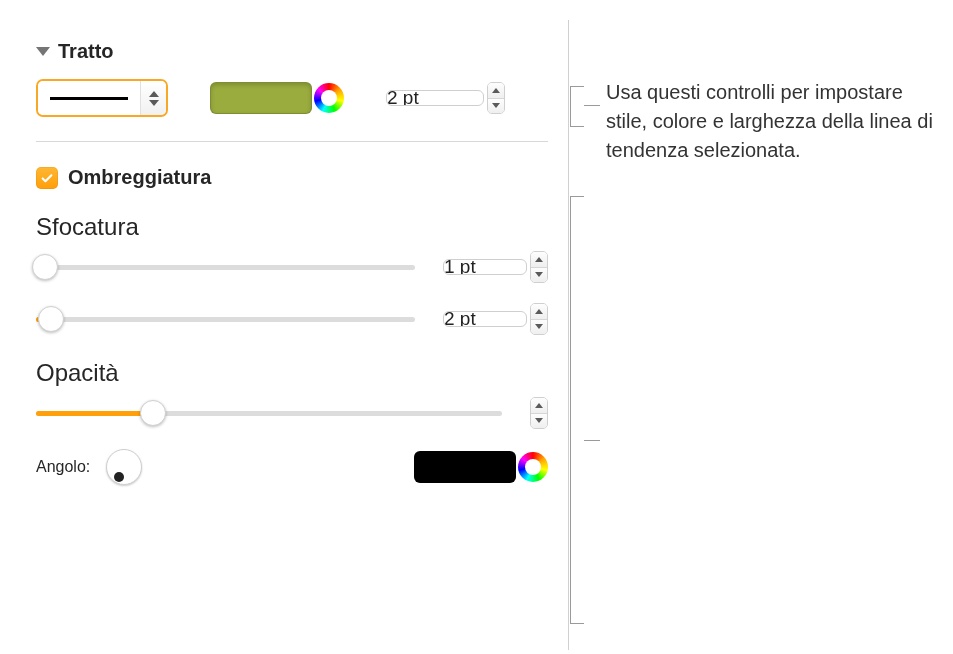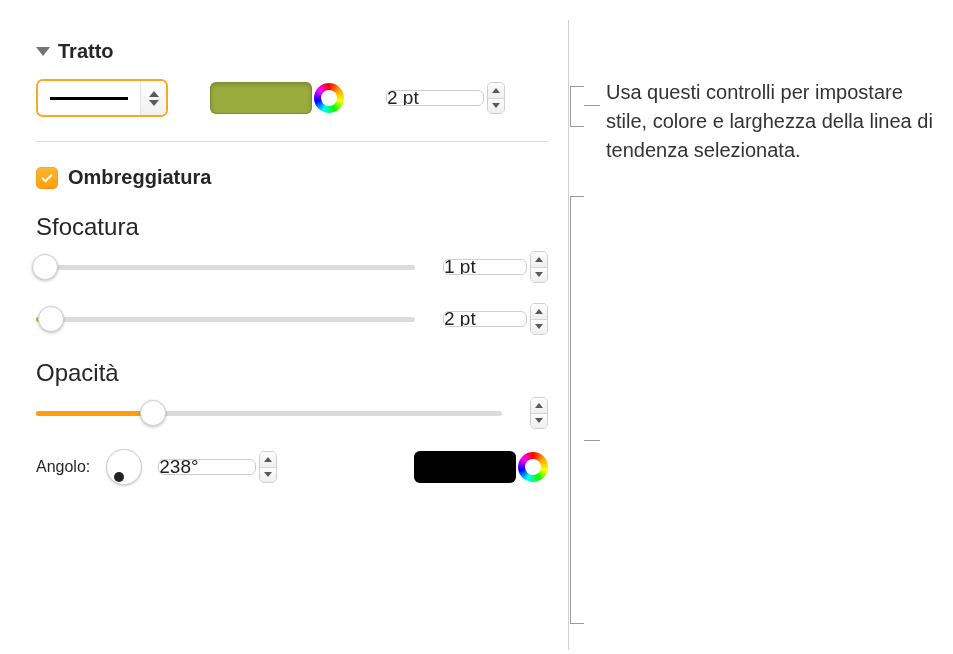"238°" div.stepper-field { html: <div> <input> <div> <button> <span></span> </button> <button> <span></span> </button> </div> </div> -> none }
